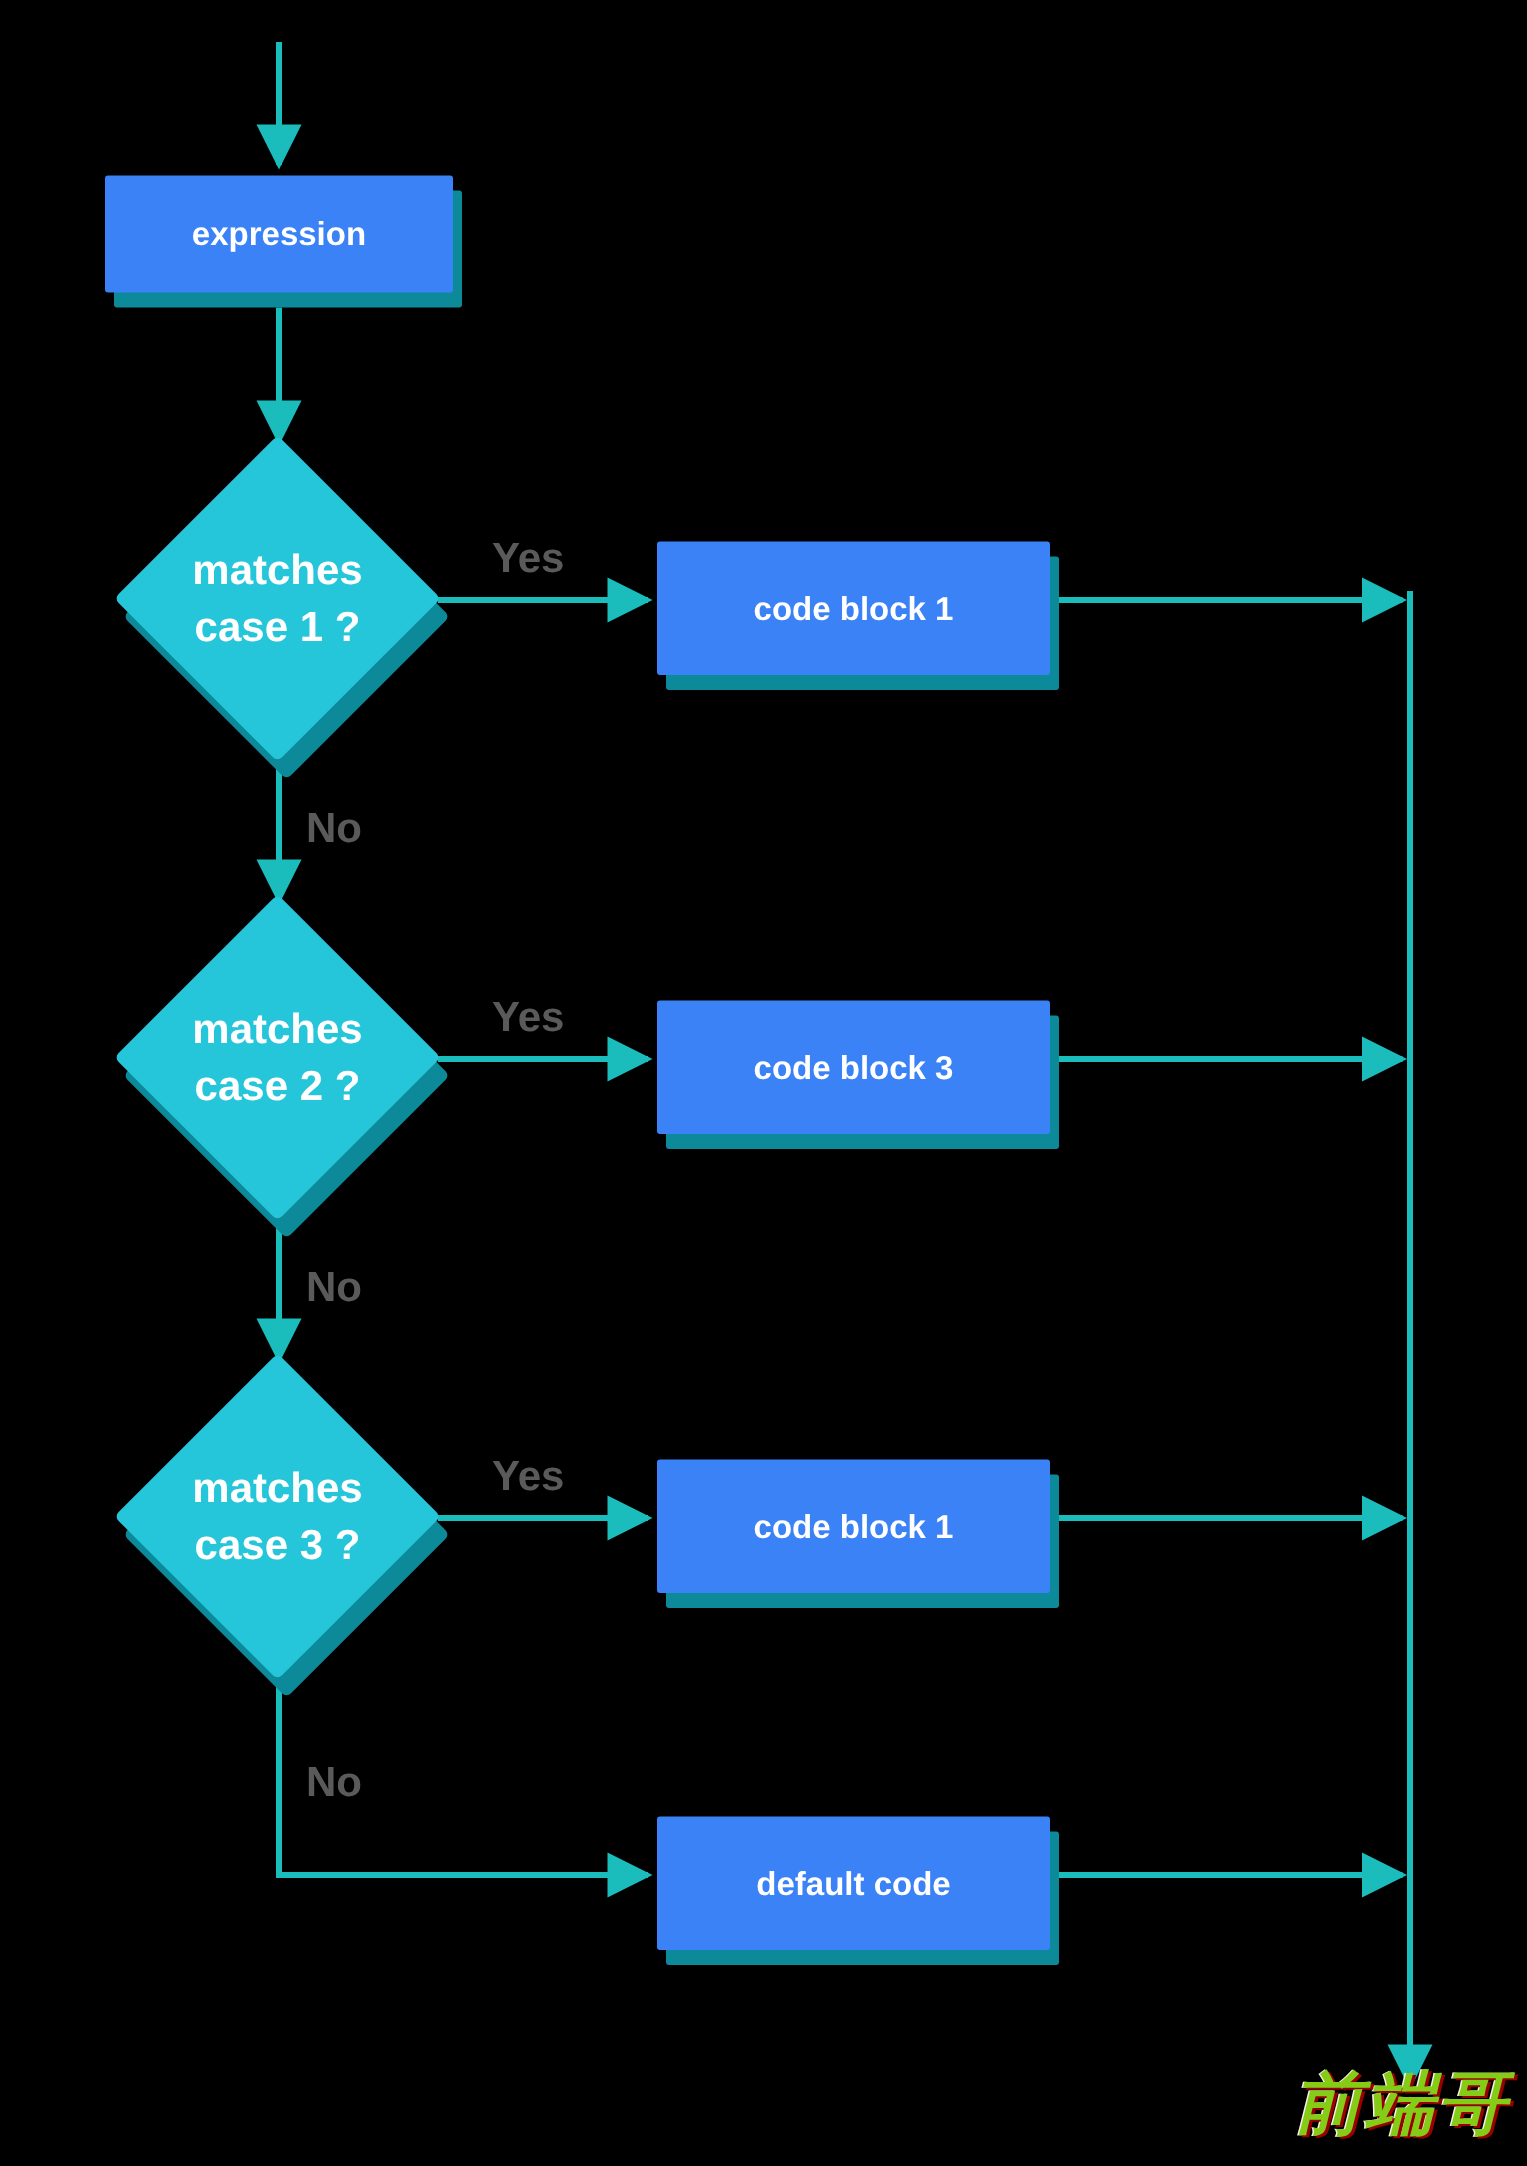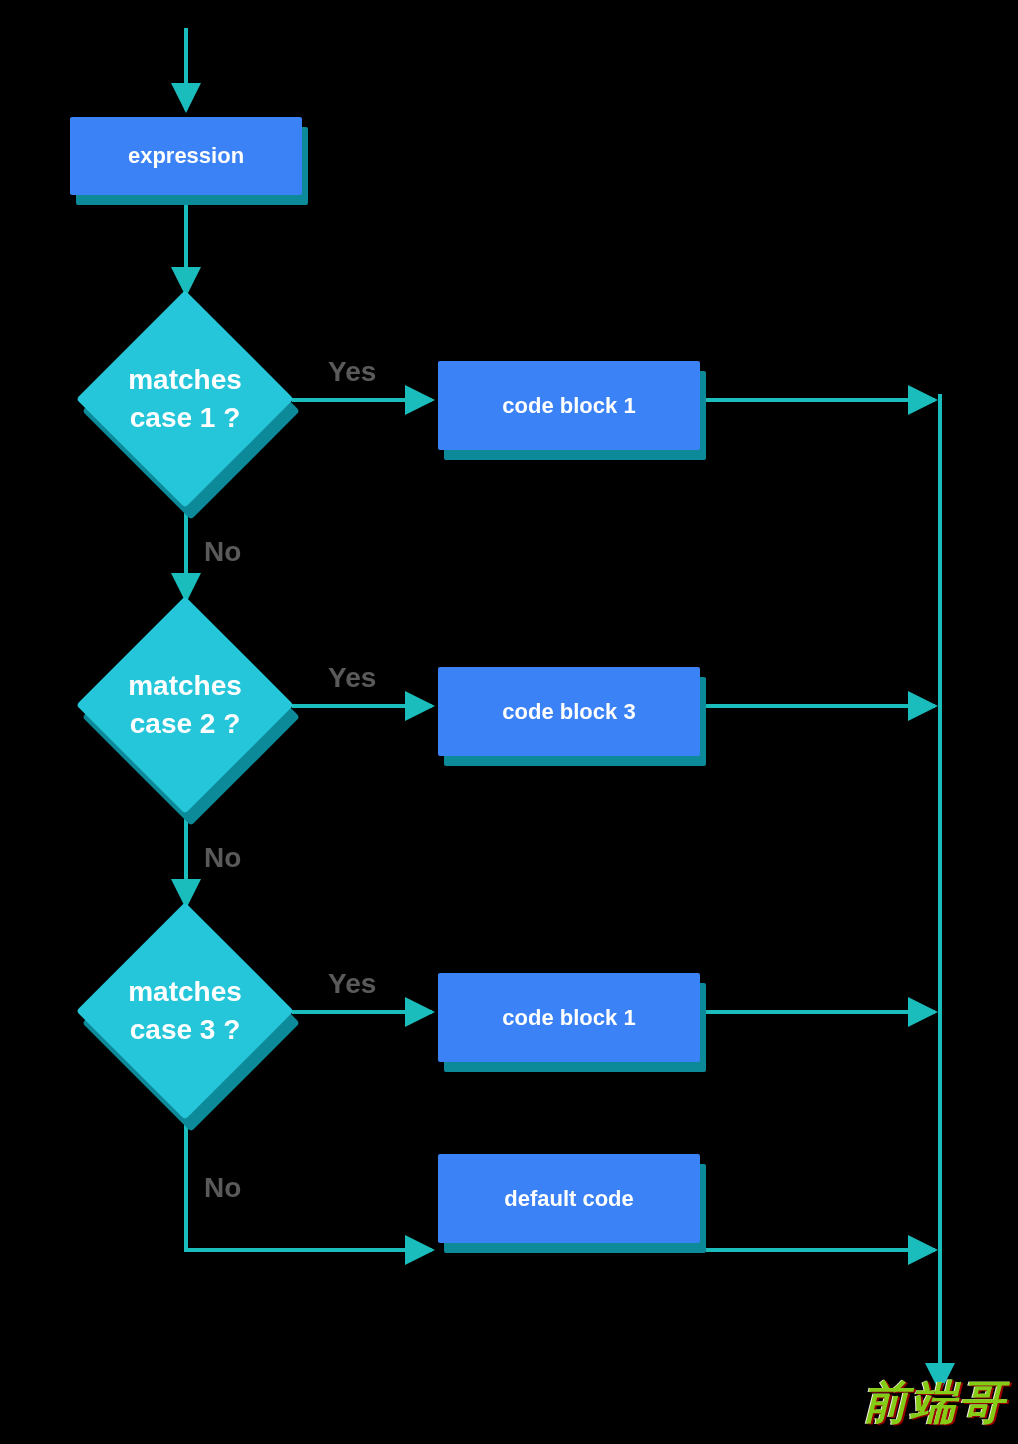"default code" div.box { top: 1154px -> 1211px }
